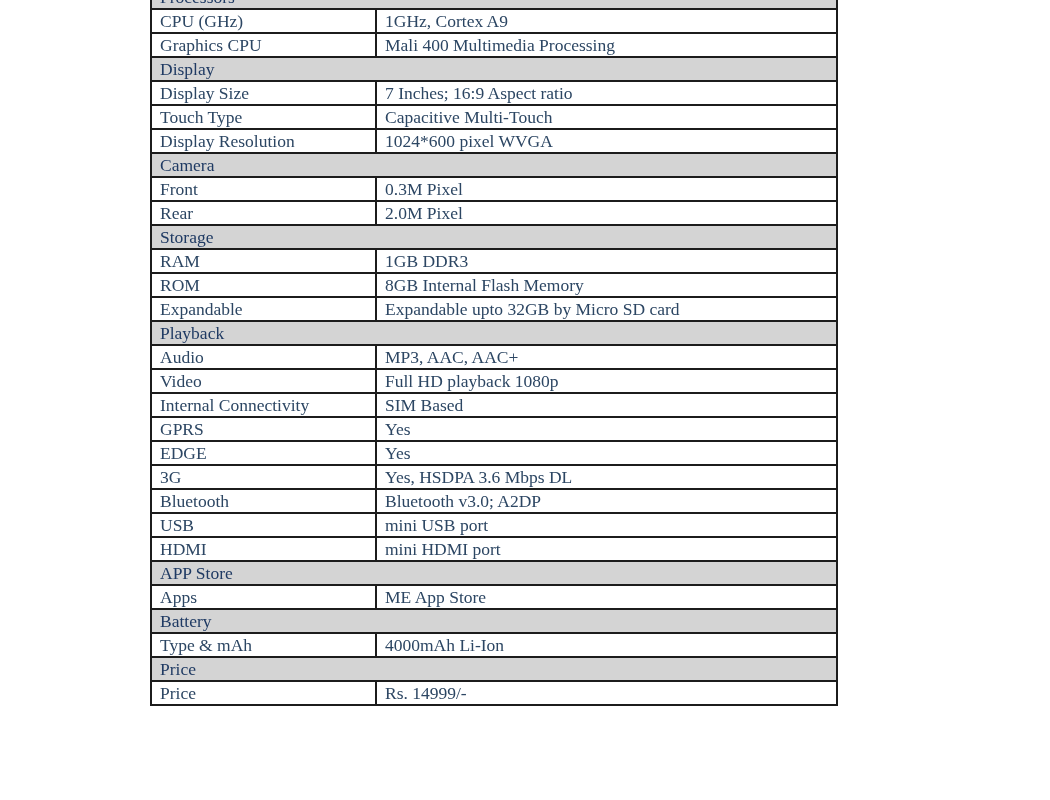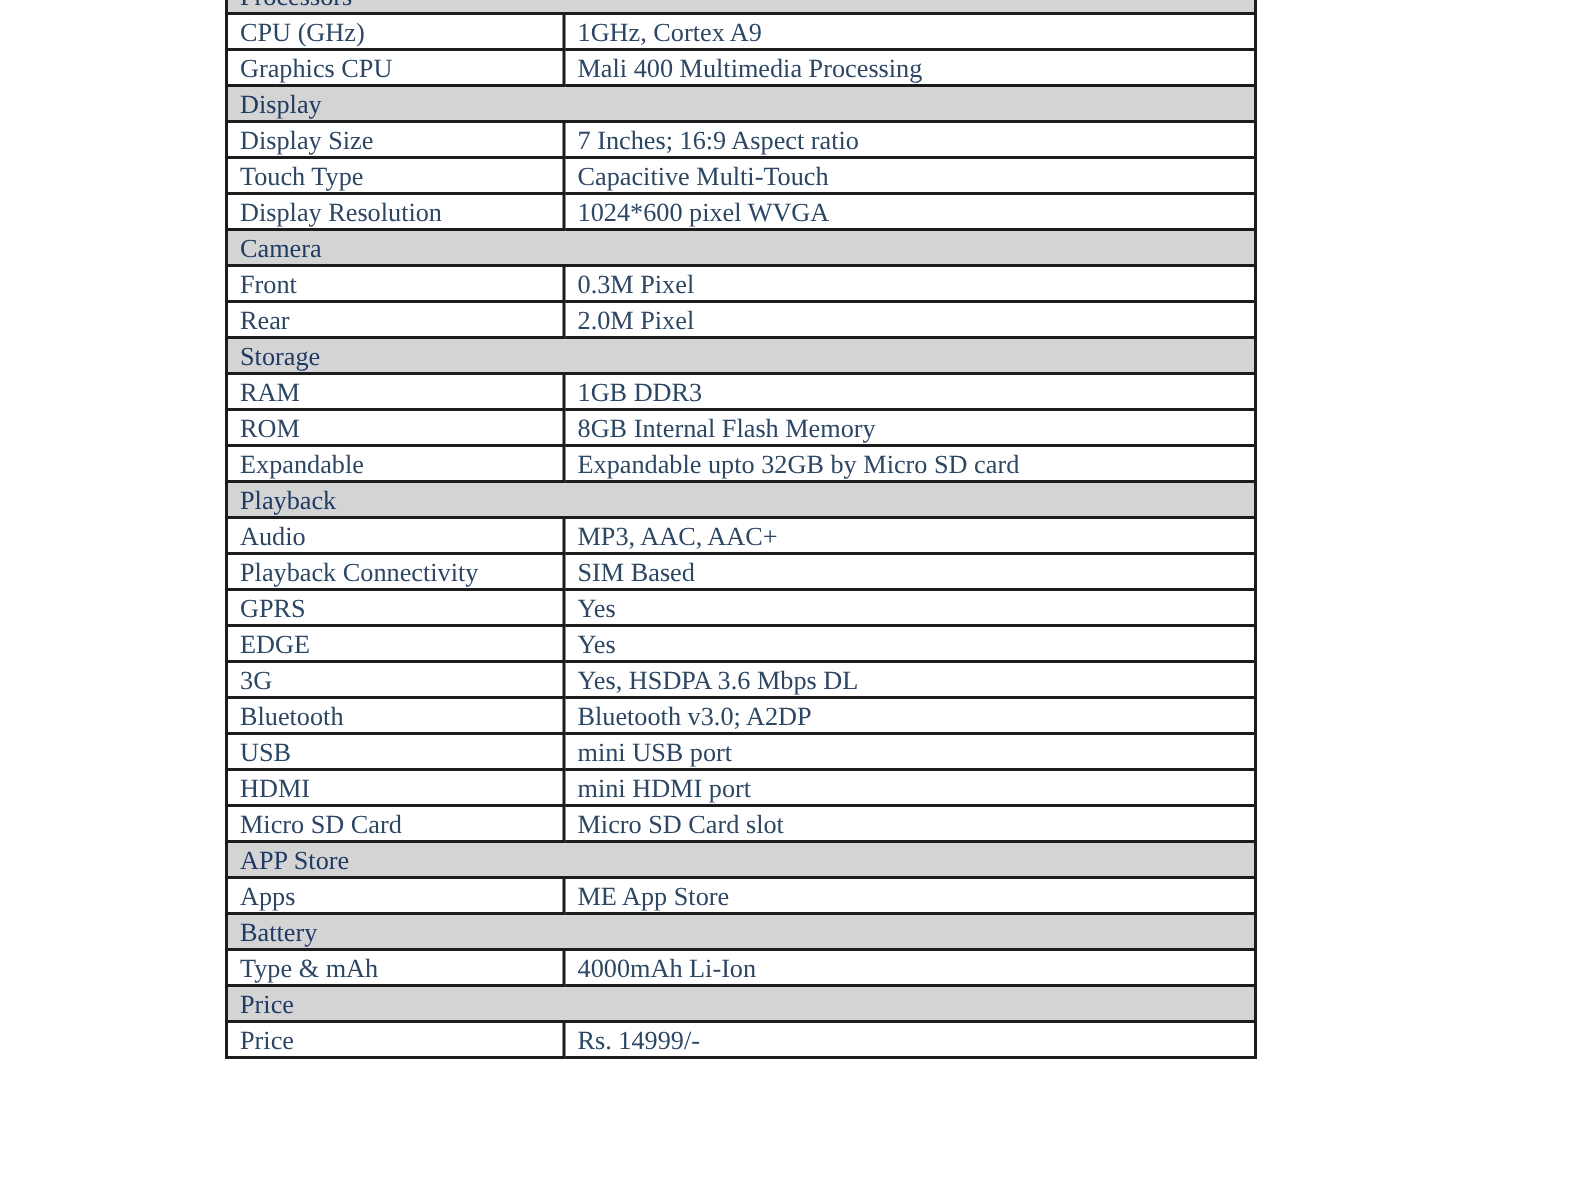"Video" tr { html: none -> <tr> <td>Video</td> <td>Full HD playback 1080p</td> </tr> }
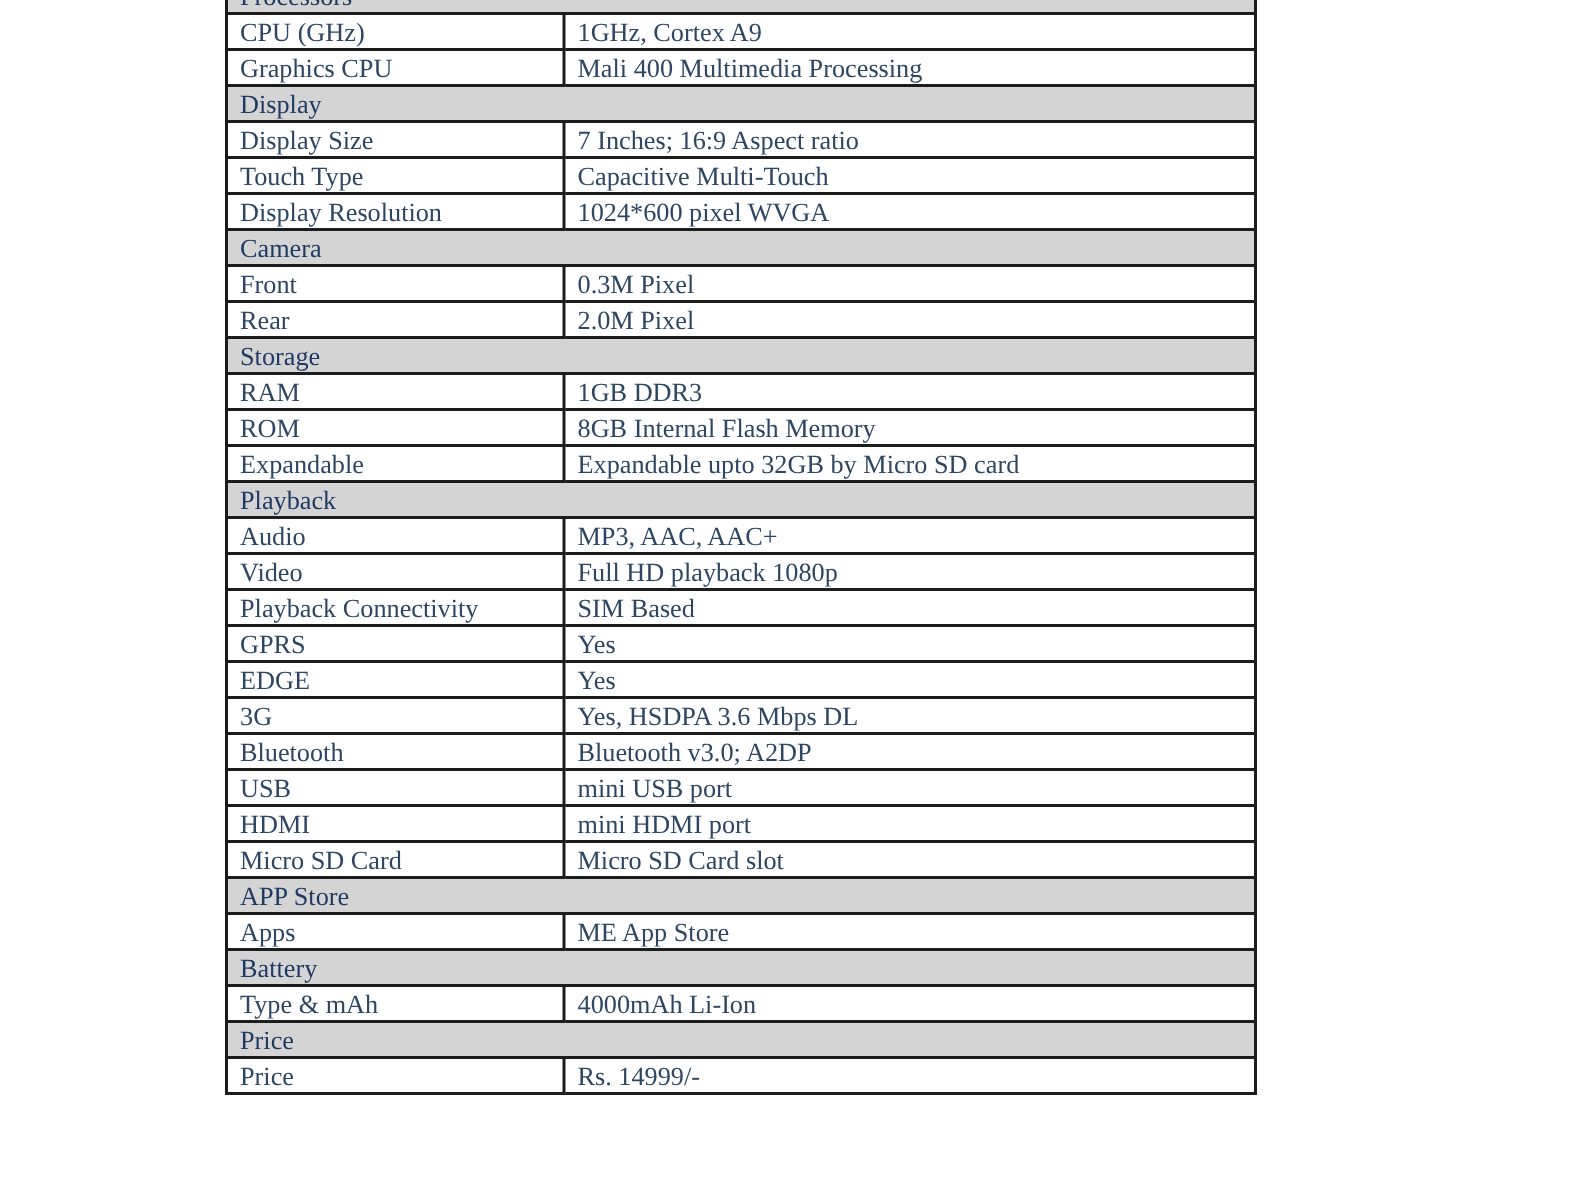"Playback Connectivity" td { text: Playback -> Internal }
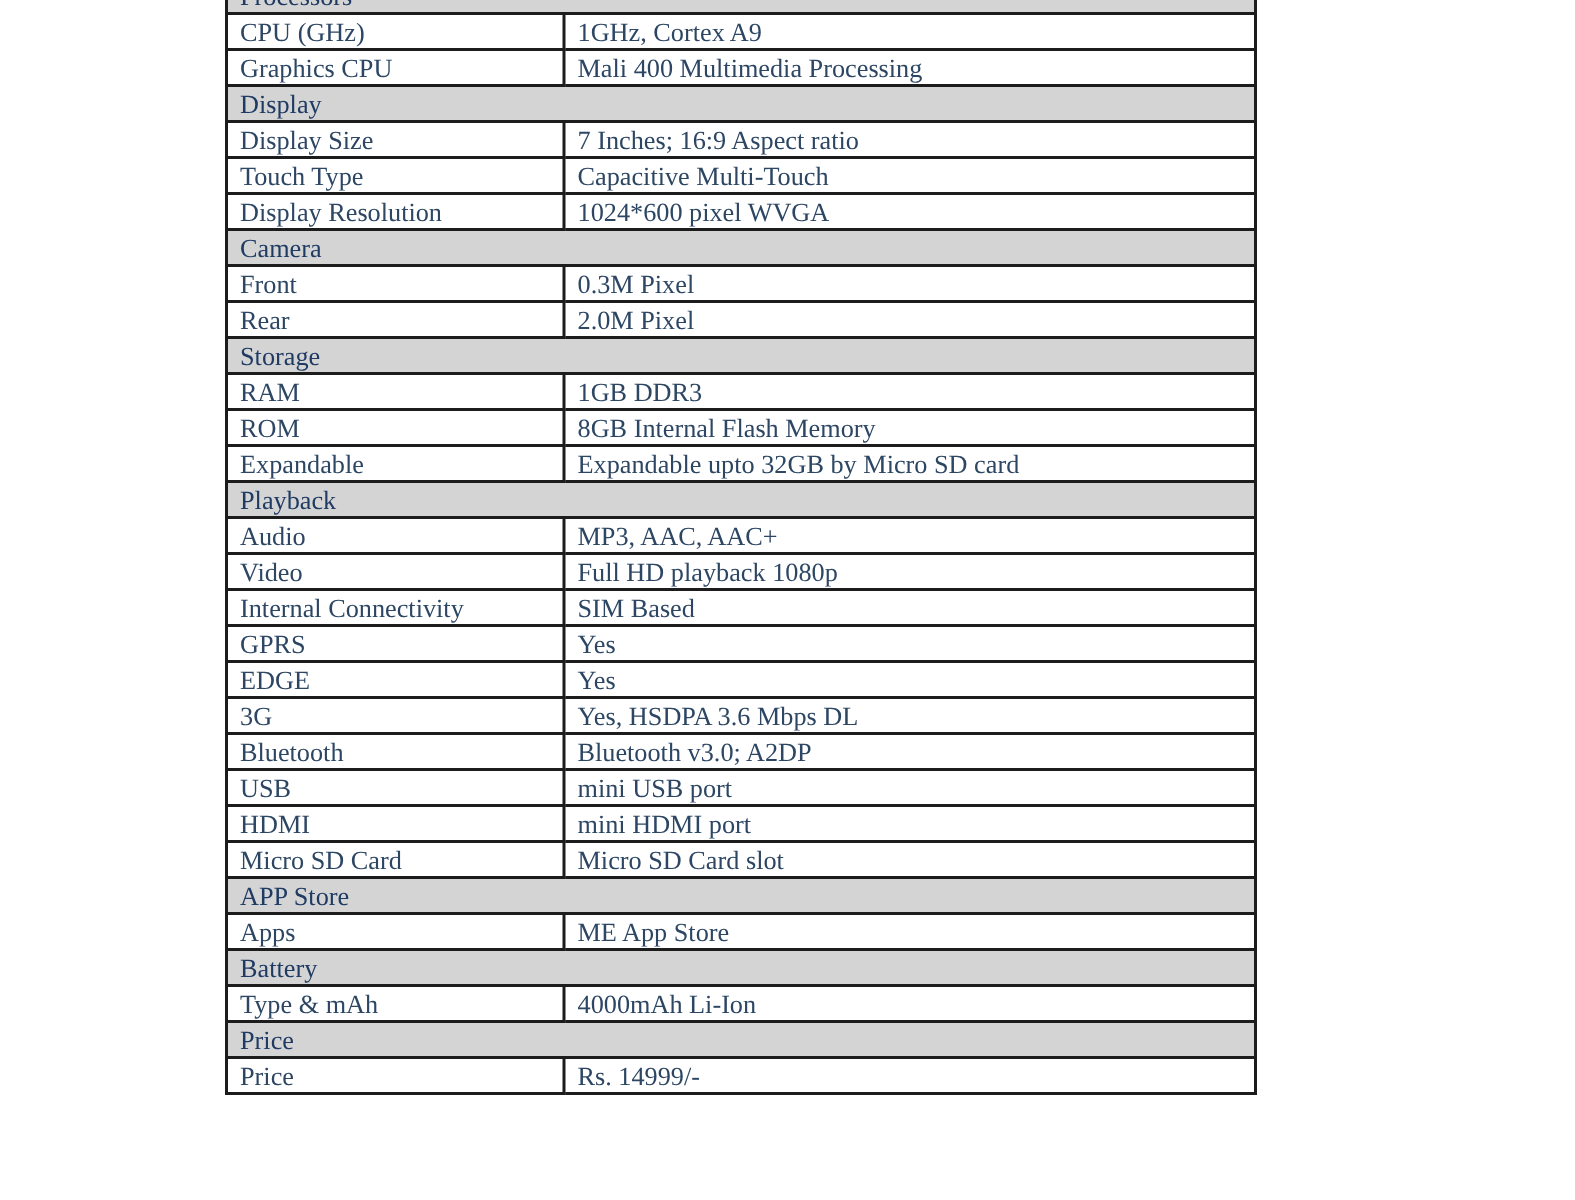"Micro SD Card" tr { html: <tr> <td>Micro SD Card</td> <td>Micro SD Card slot</td> </tr> -> none }
